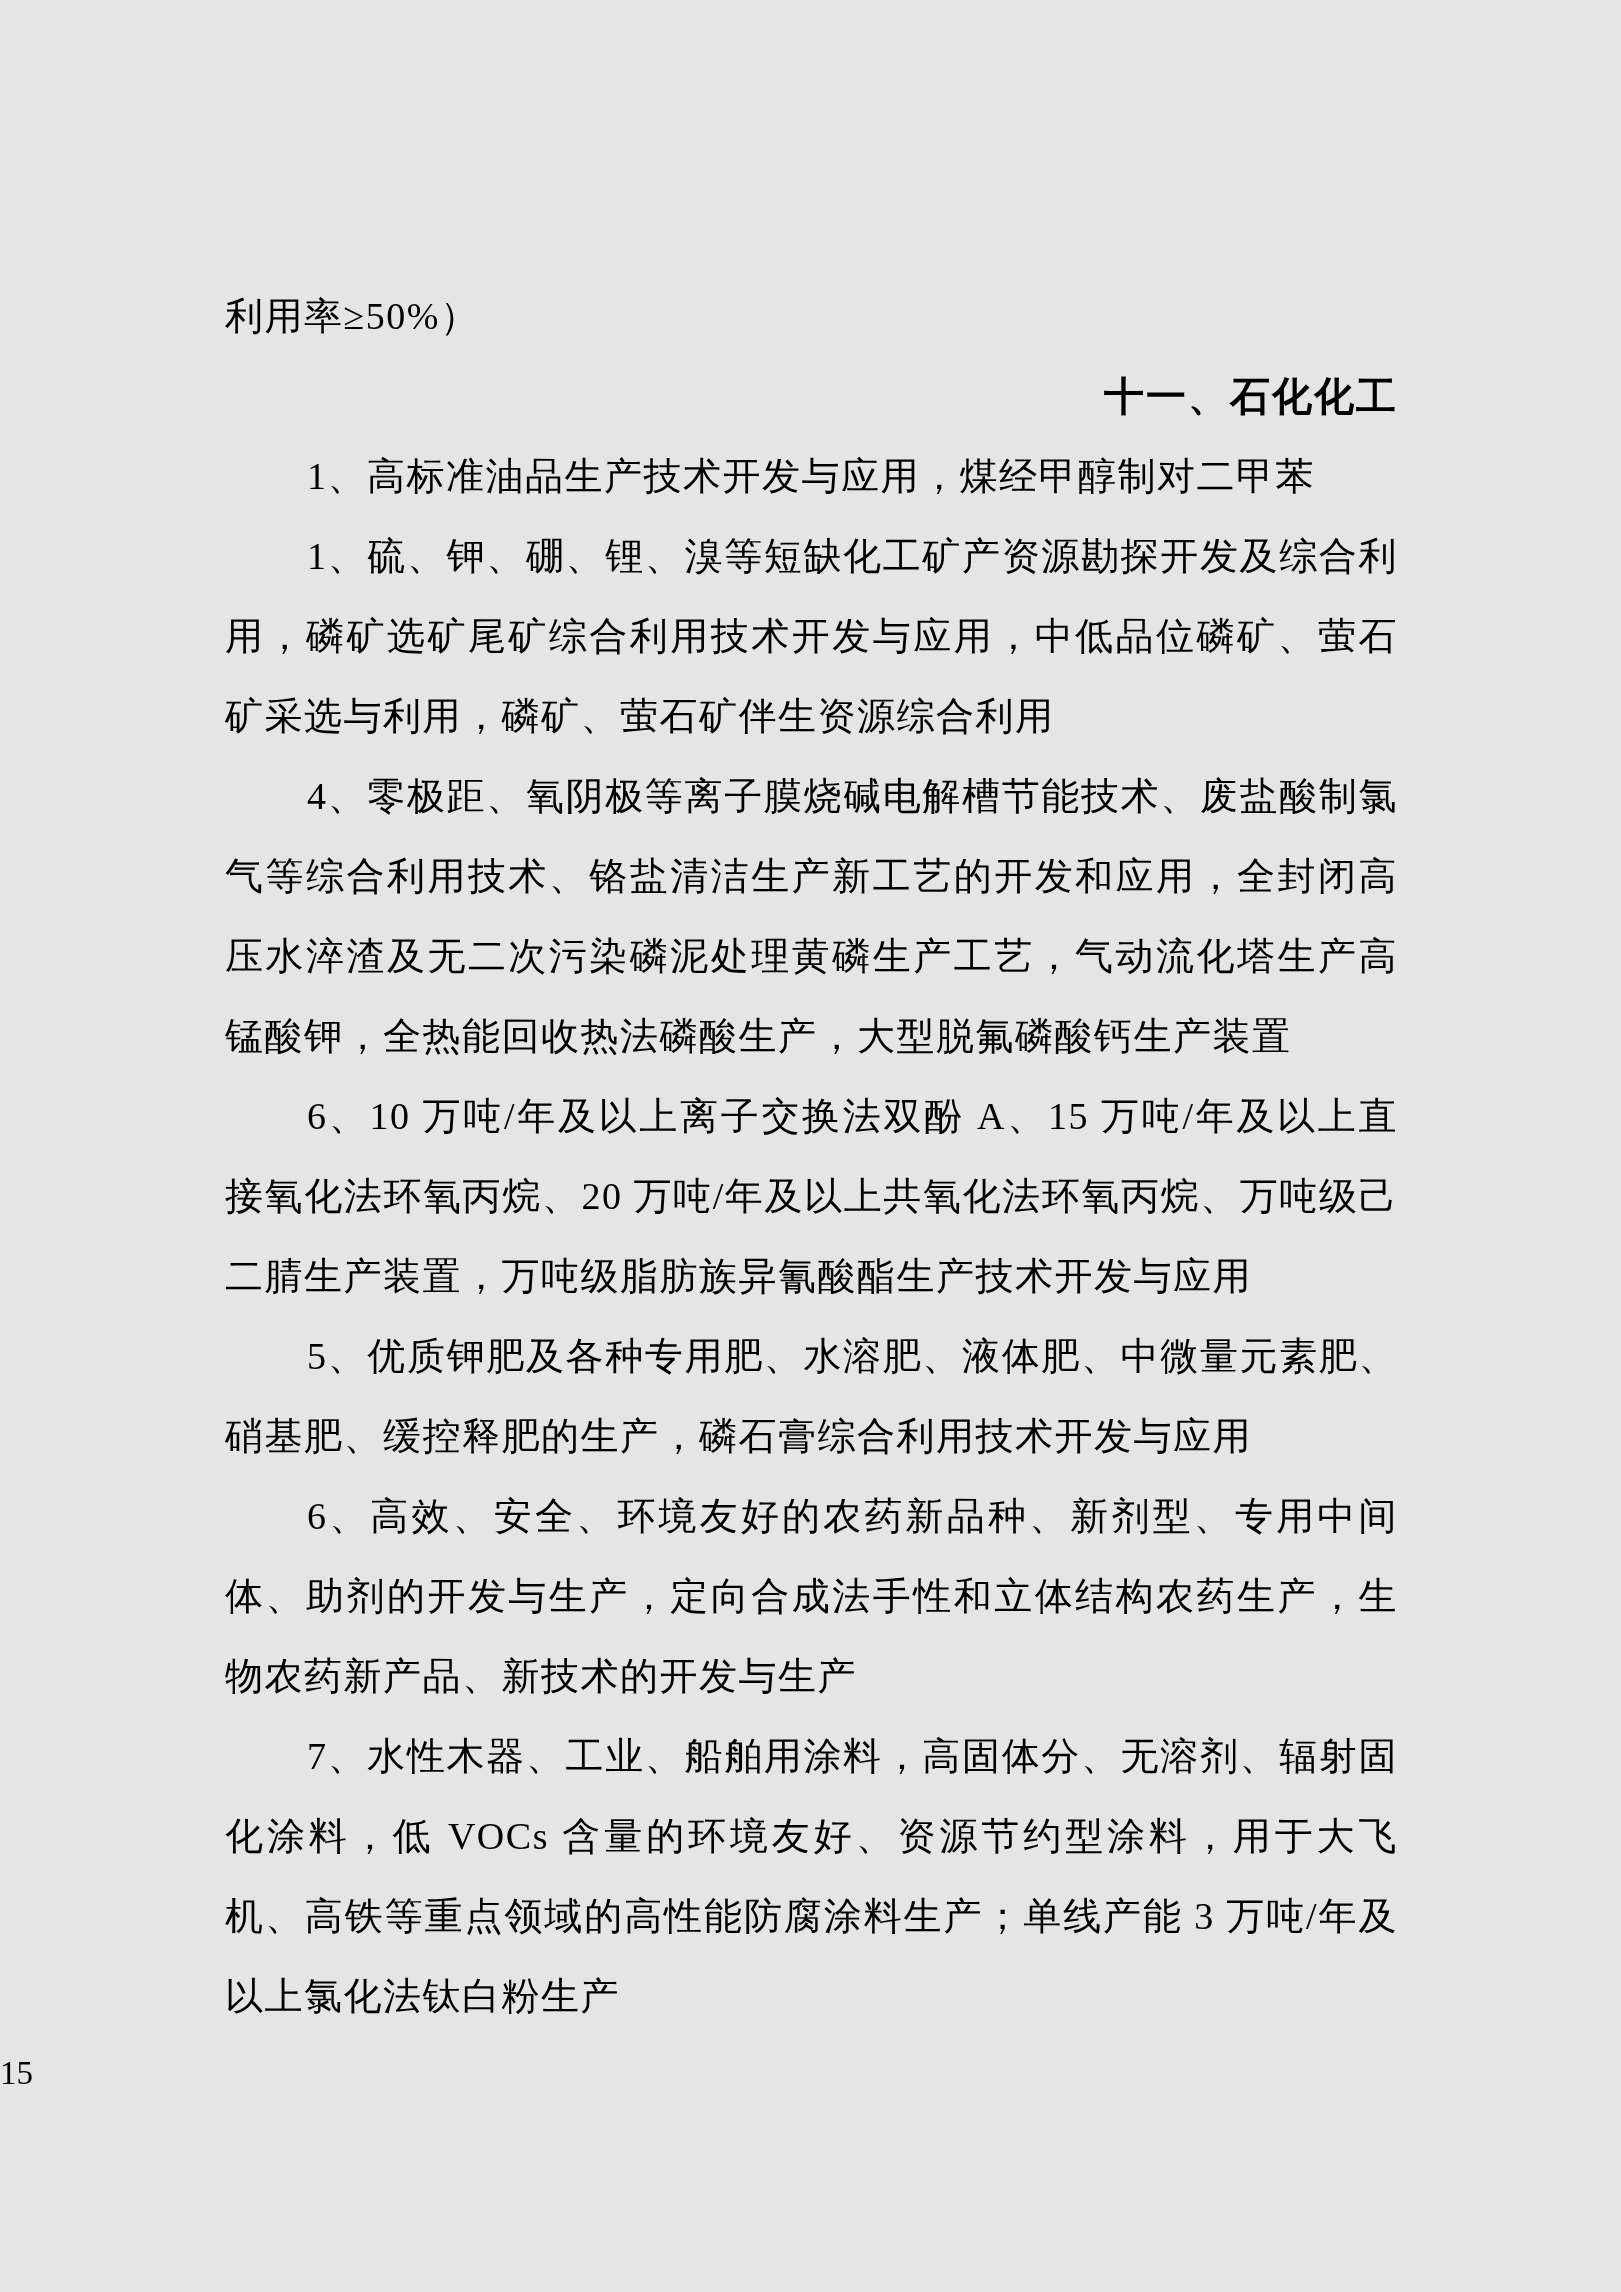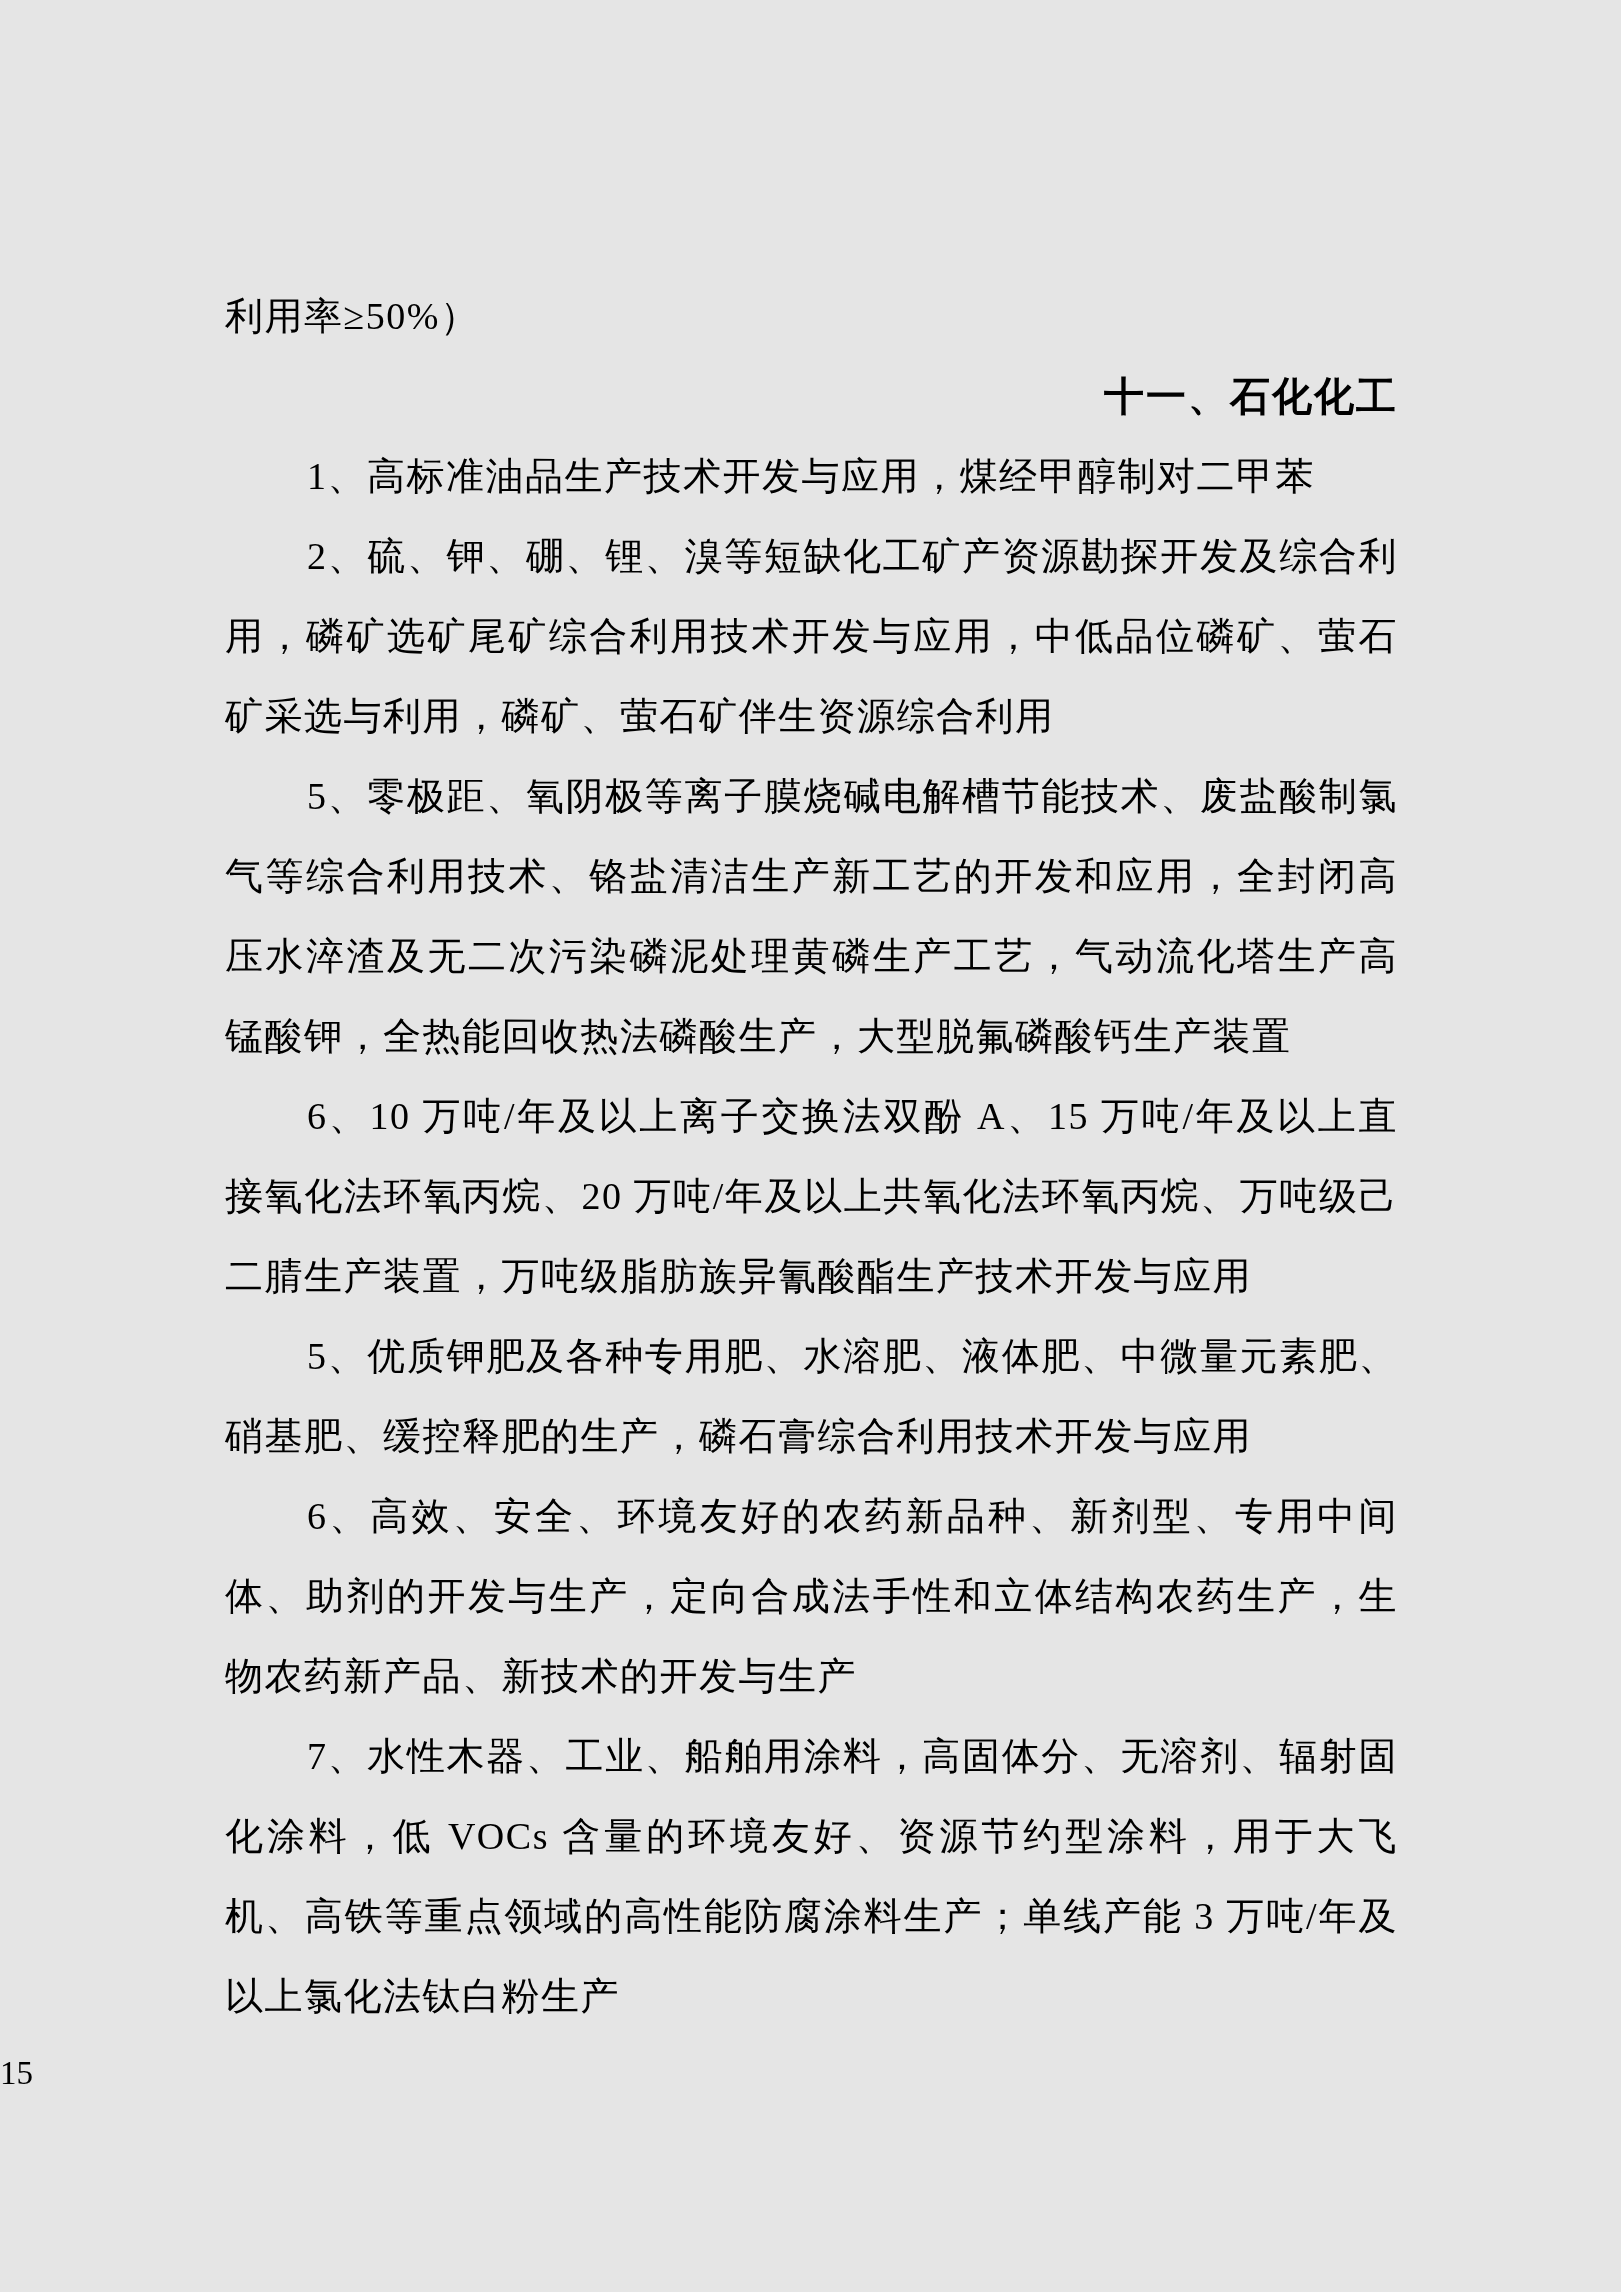"2、硫、钾、硼、锂、溴等短缺化工矿产资源勘探开发及综合利用，磷矿选矿尾矿综合利用" p.para { text: 2 -> 1 }
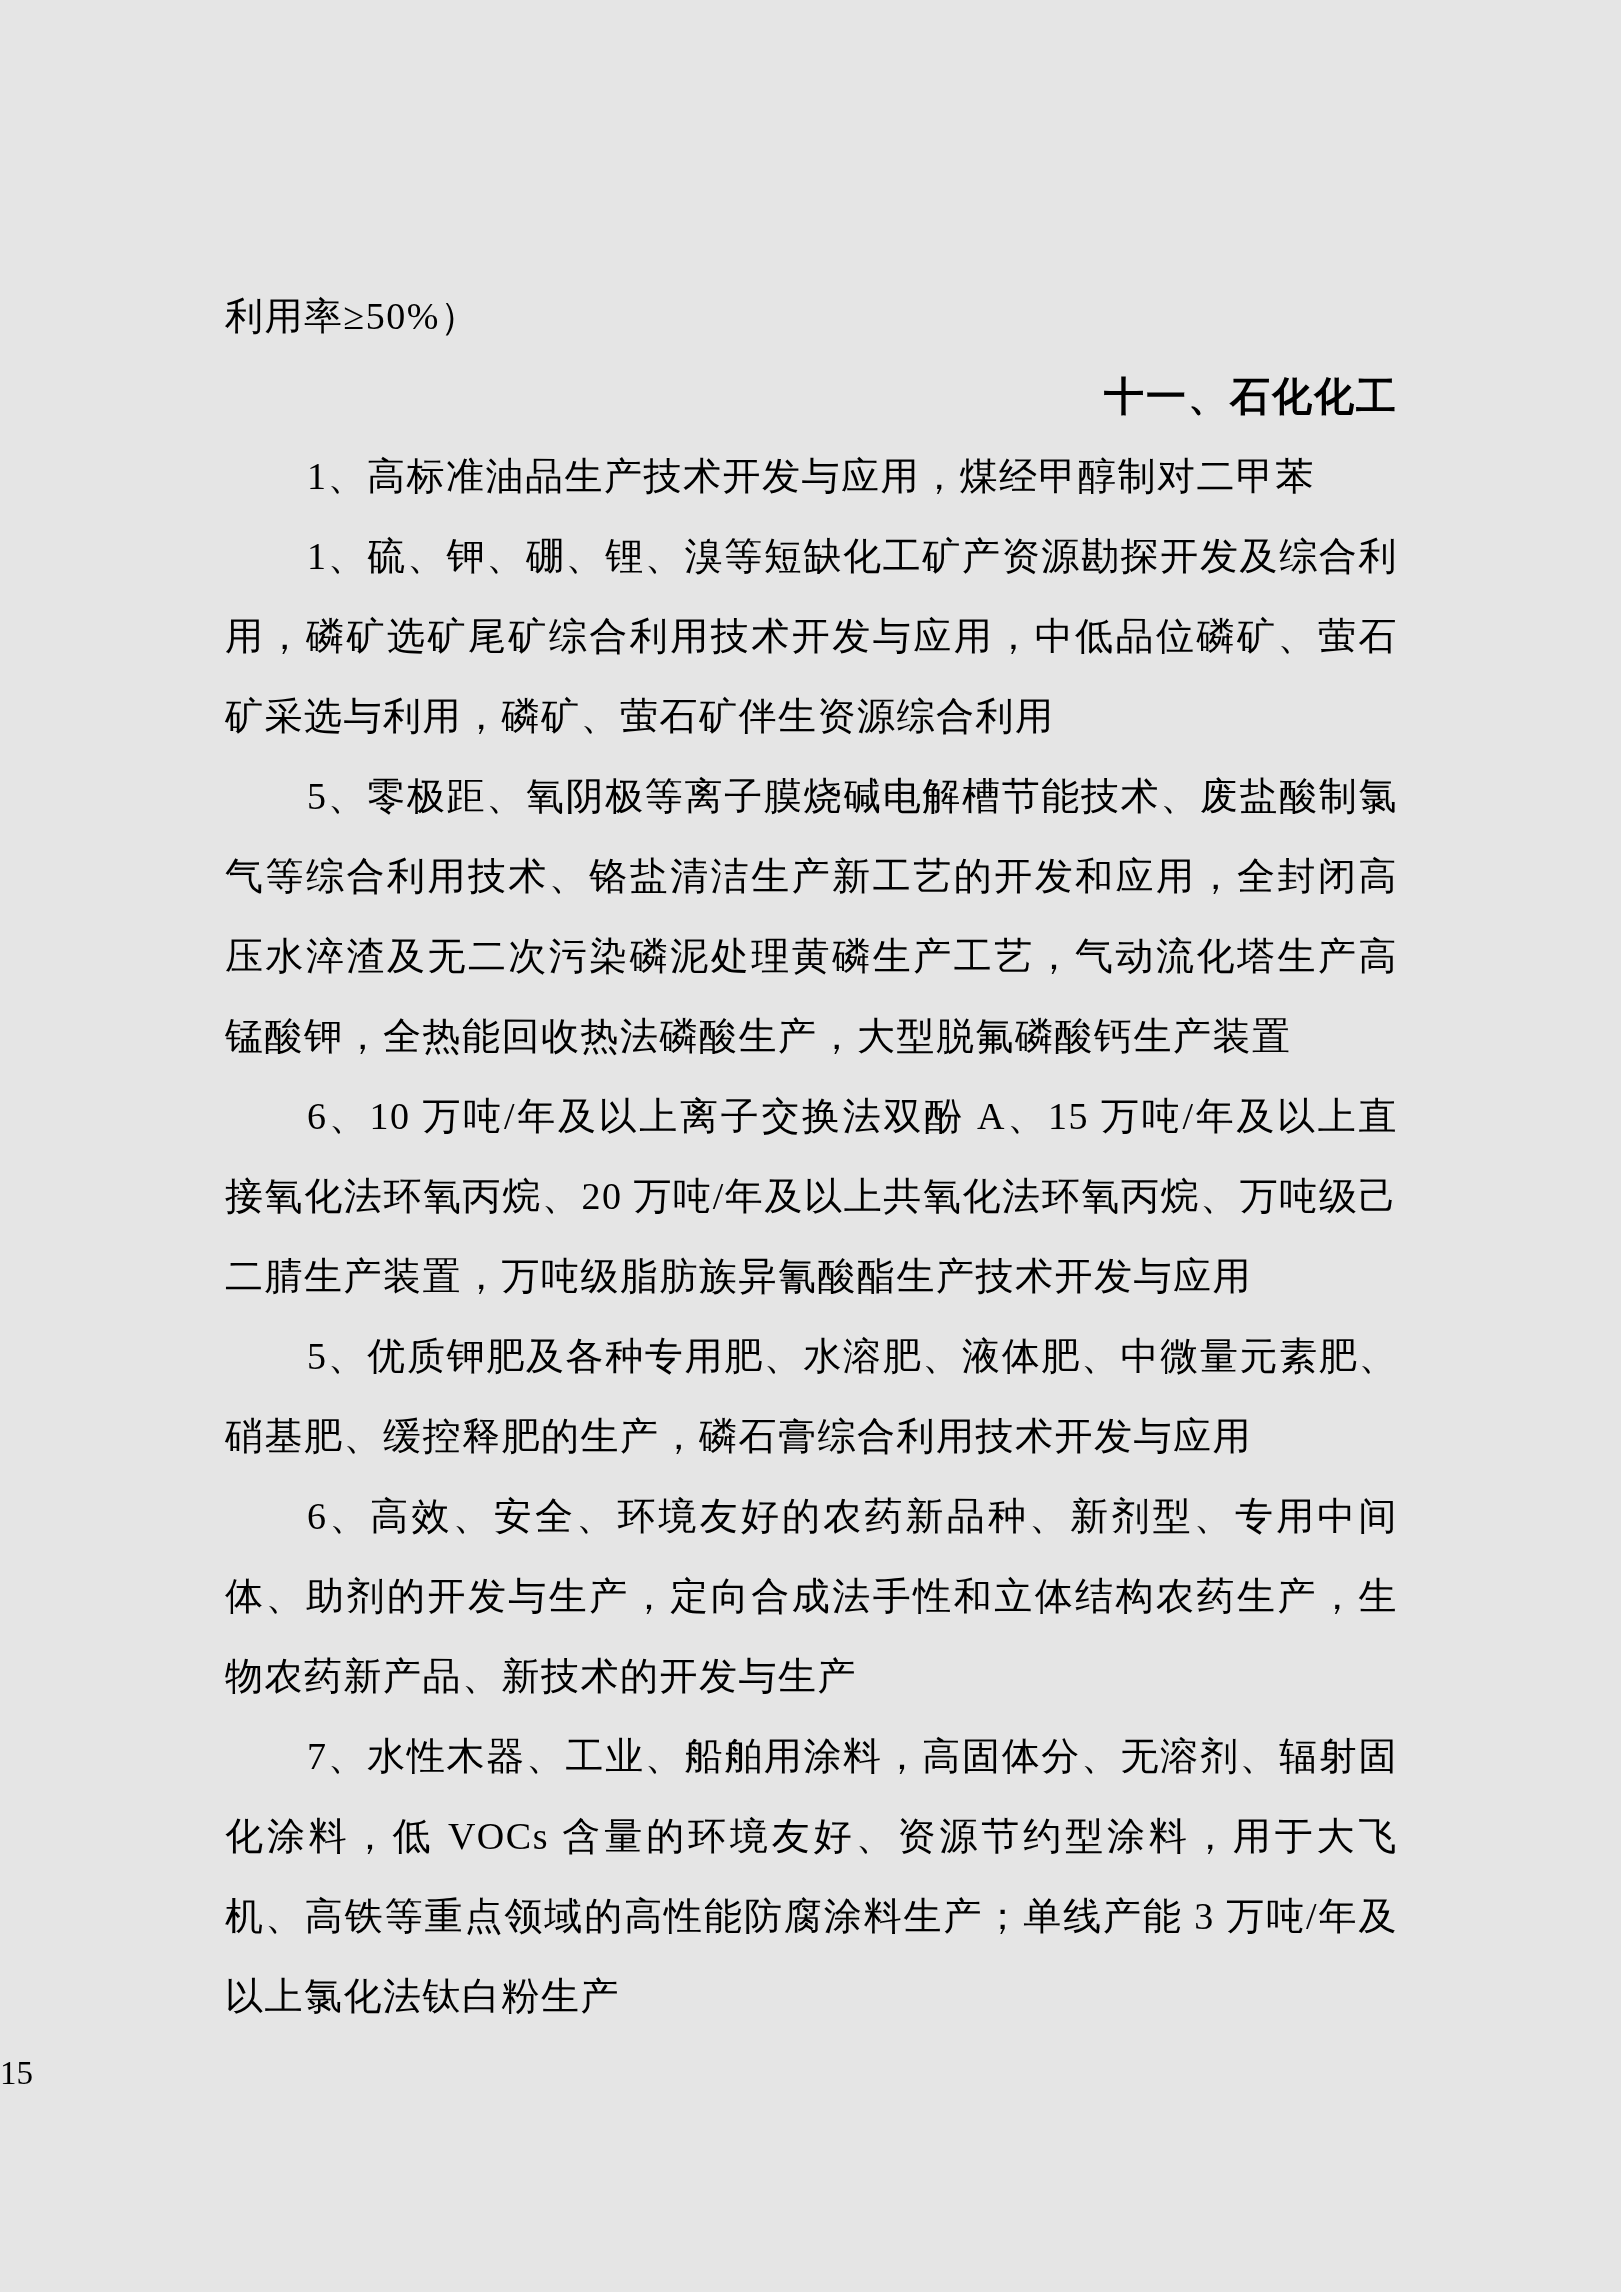"5、零极距、氧阴极等离子膜烧碱电解槽节能技术、废盐酸制氯气等综合利用技术、铬盐清" p.para { text: 5 -> 4 }
